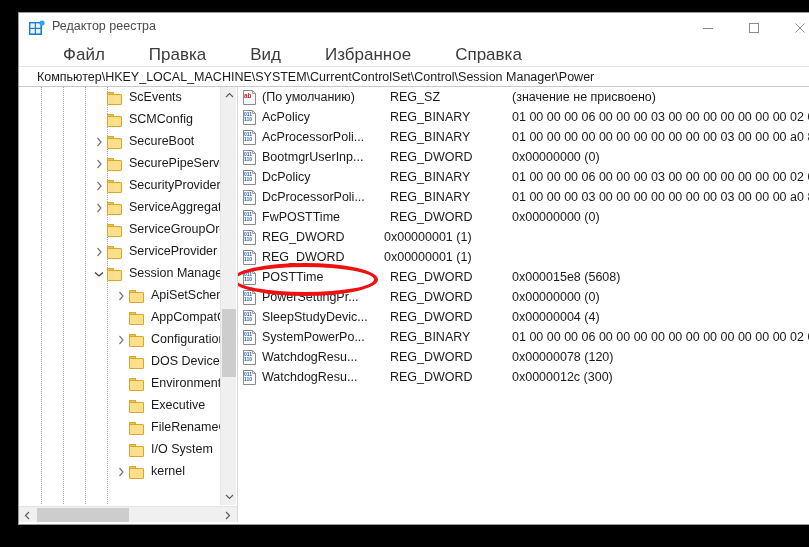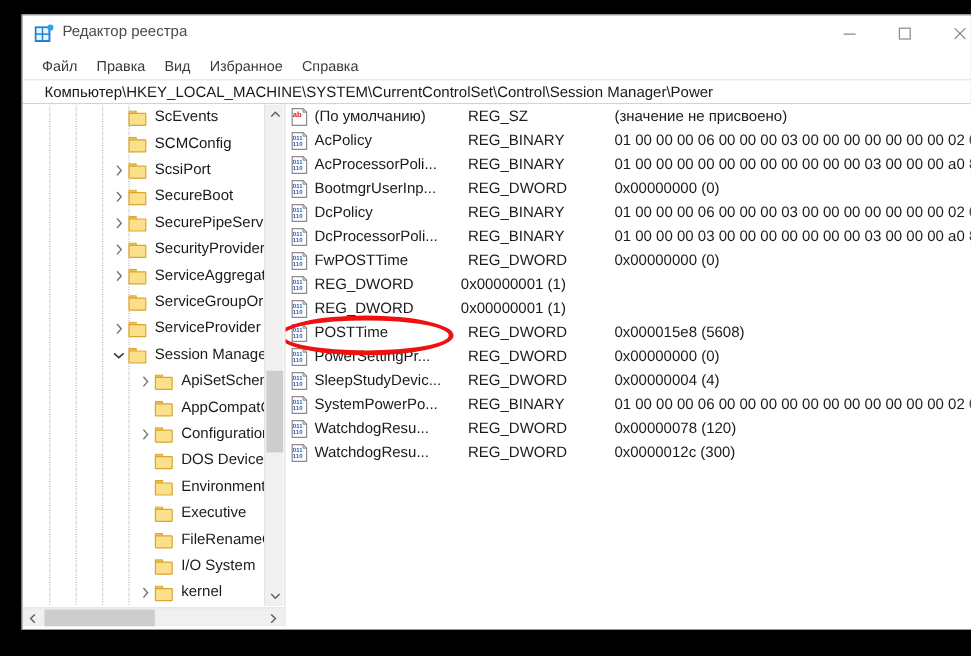"Файл" .menu-item { font-size: 12px -> 17px; margin-left: none -> 28px }
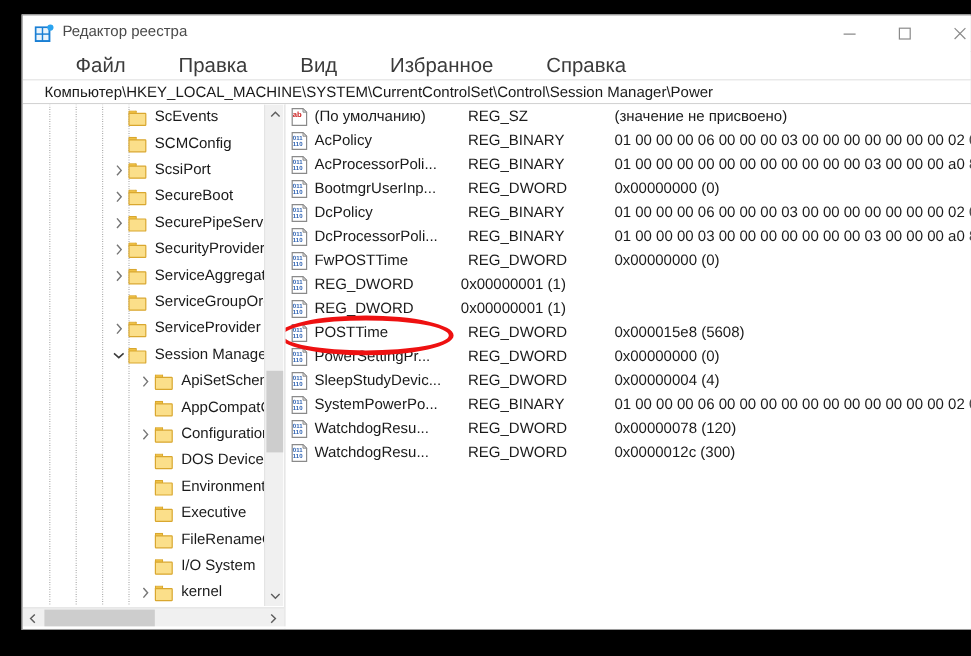"ScsiPort" div.tree-row { html: <div> <div></div> <div> <svg> <polyline></polyline> </svg> </div> <div> <div></div> <div></div> </div> <span>ScsiPort</span> </div> -> none }
